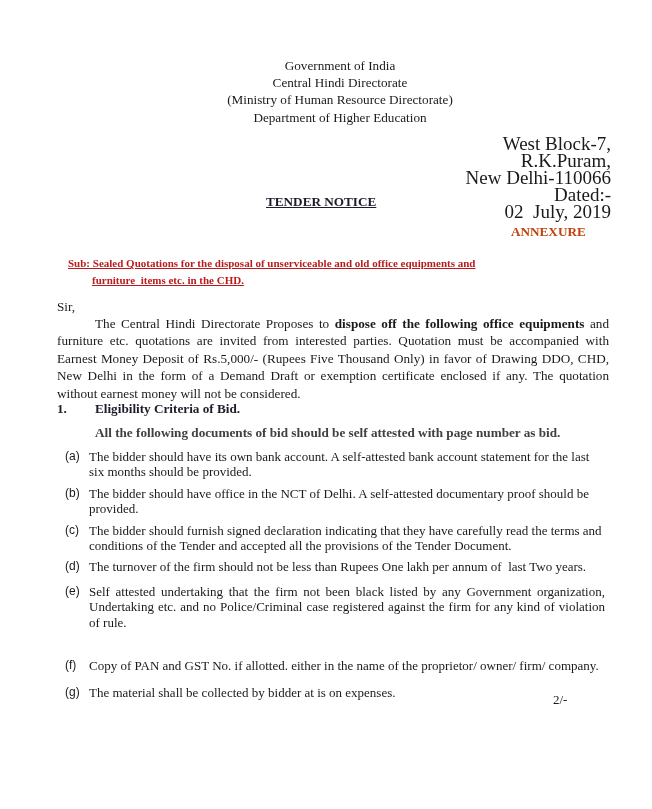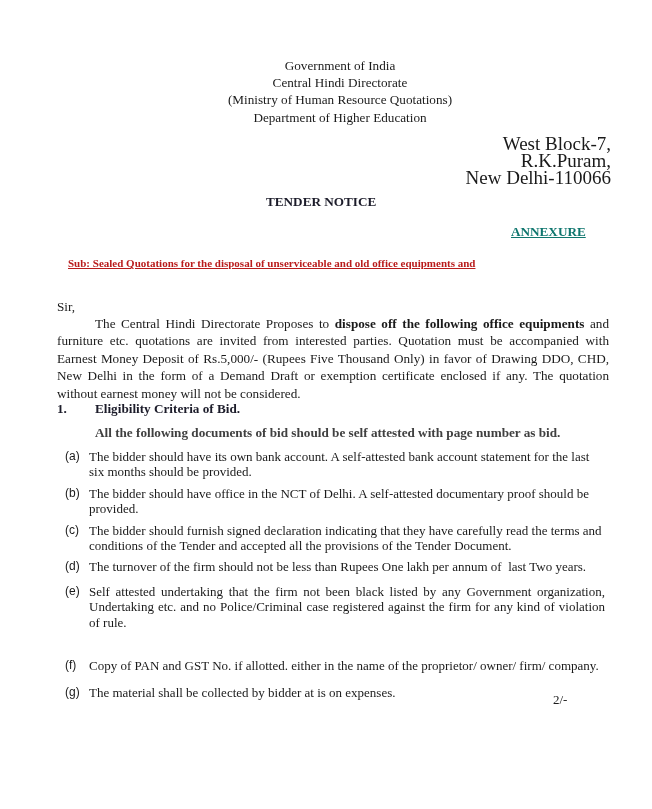"(Ministry of Human Resource Quotations)" div { text: Quotations -> Directorate }
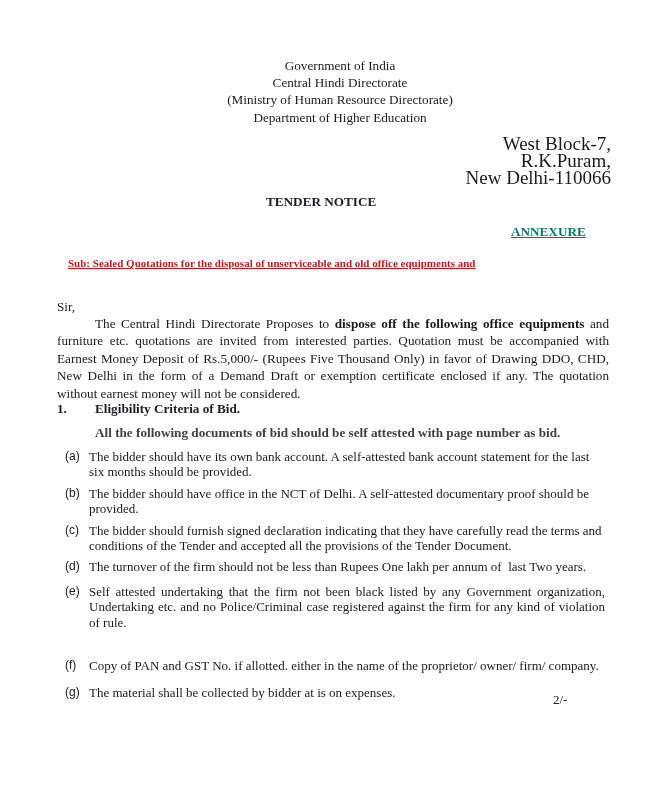"TENDER NOTICE" .title { text-decoration: none -> underline }
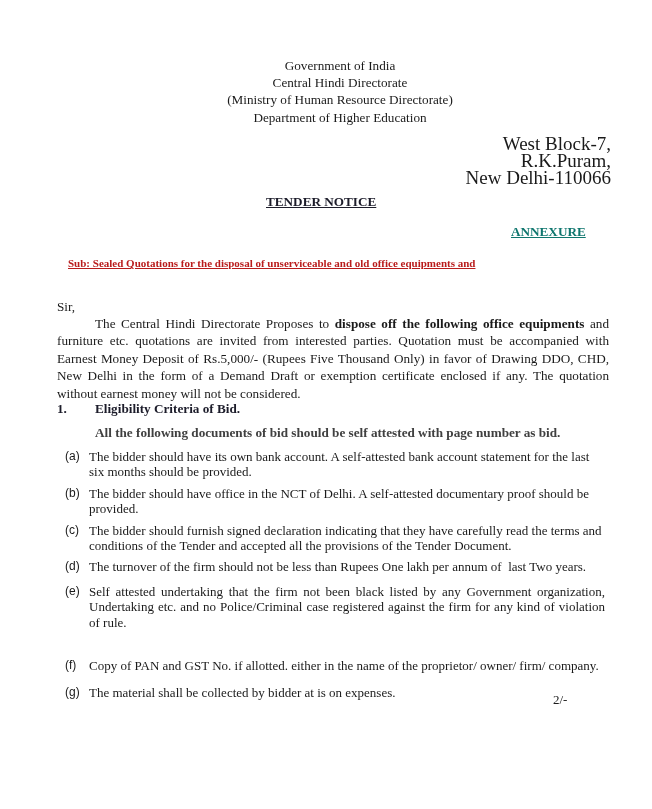"Dated:- 02 July, 2019" div { html: none -> <div> <span>Dated:-</span> <span>02 July, 2019</span> </div> }
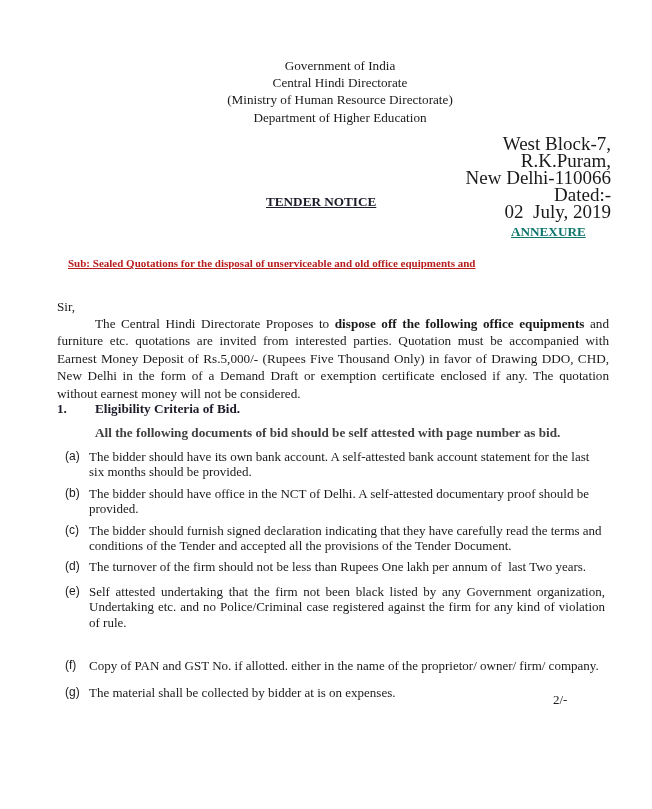"ANNEXURE" .annexure { color: #0f766e -> #c2410c; text-decoration: underline -> none }
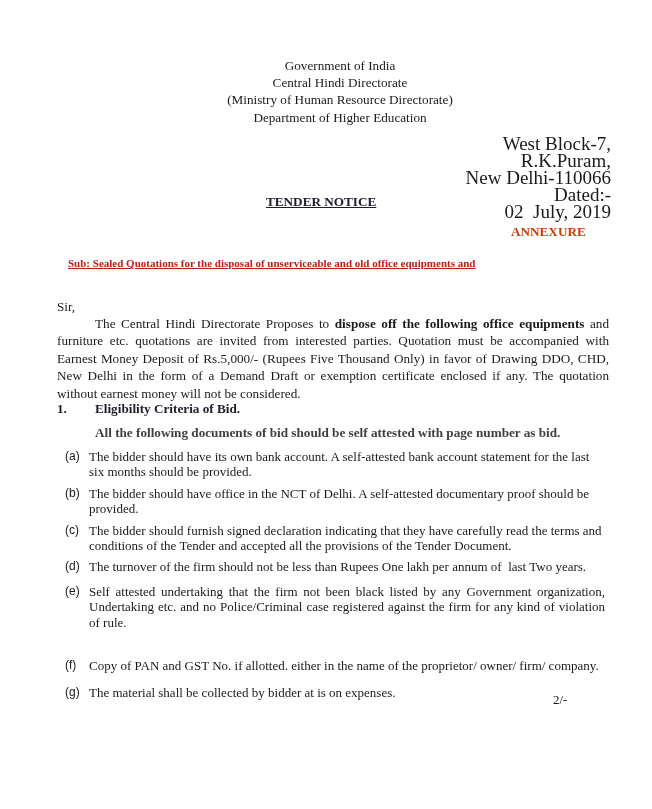"furniture items etc. in the" span.line2 { html: none -> <span>furniture items etc. in the CHD.</span> }
